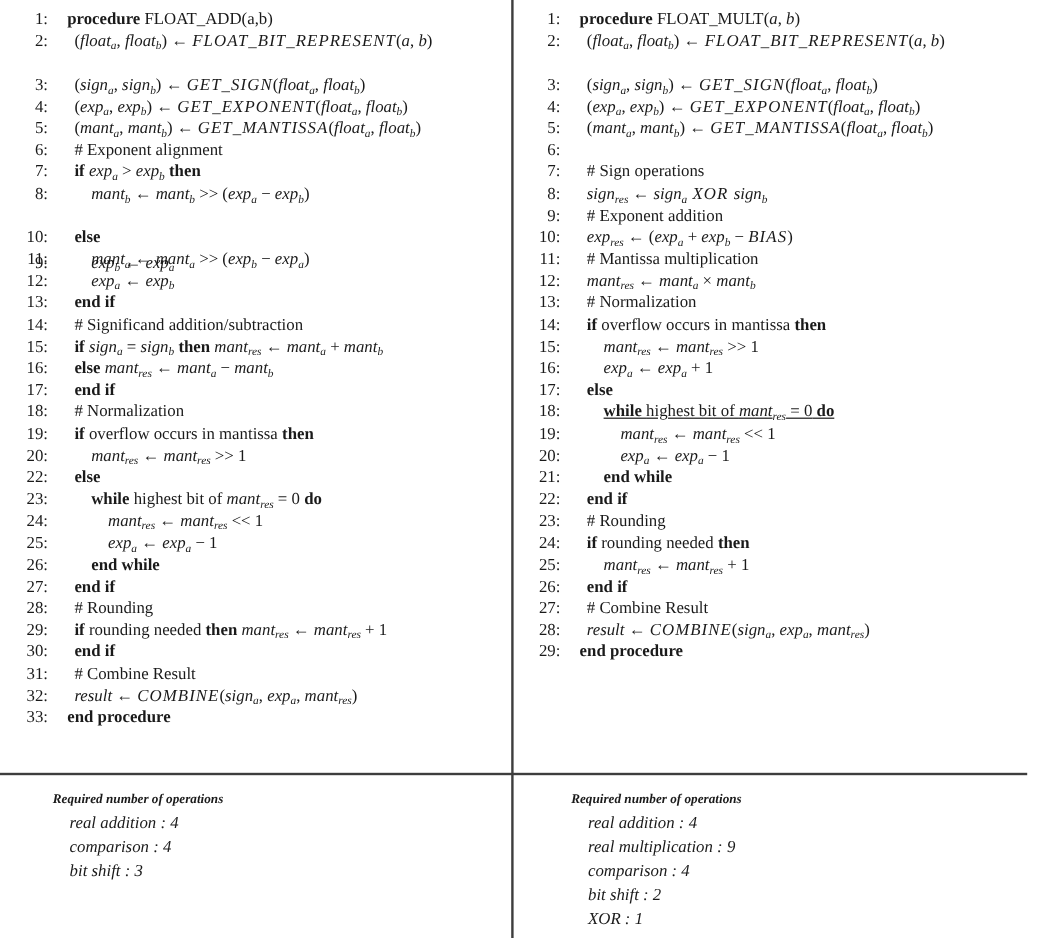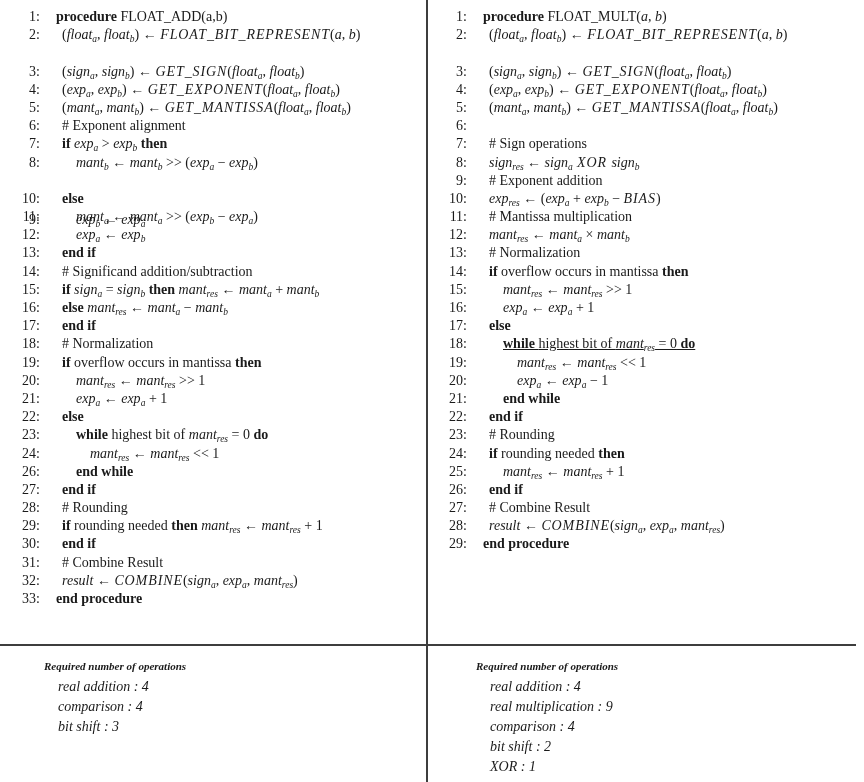"21: expa ← expa +" div.line { html: <div><span>21:</span><span><span>exp</span><span>a</span><span> ← </span><span>exp</span><span>a</span><span> + 1</span></span></div> -> none }
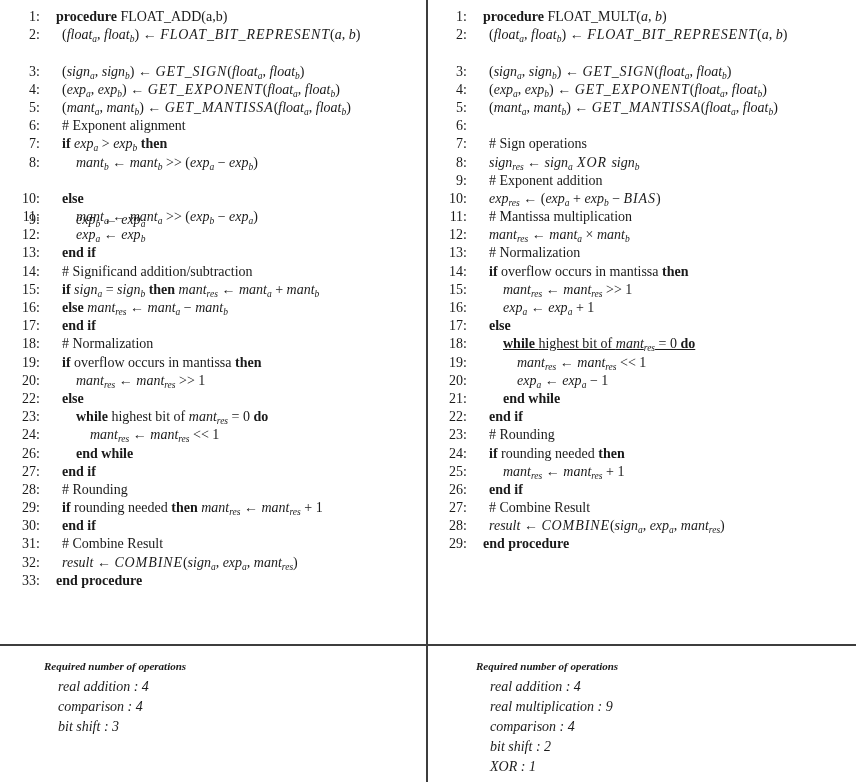"25: expa ← expa −" div.line { html: none -> <div><span>25:</span><span><span>exp</span><span>a</span><span> ← </span><span>exp</span><span>a</span><span> − 1</span></span></div> }
